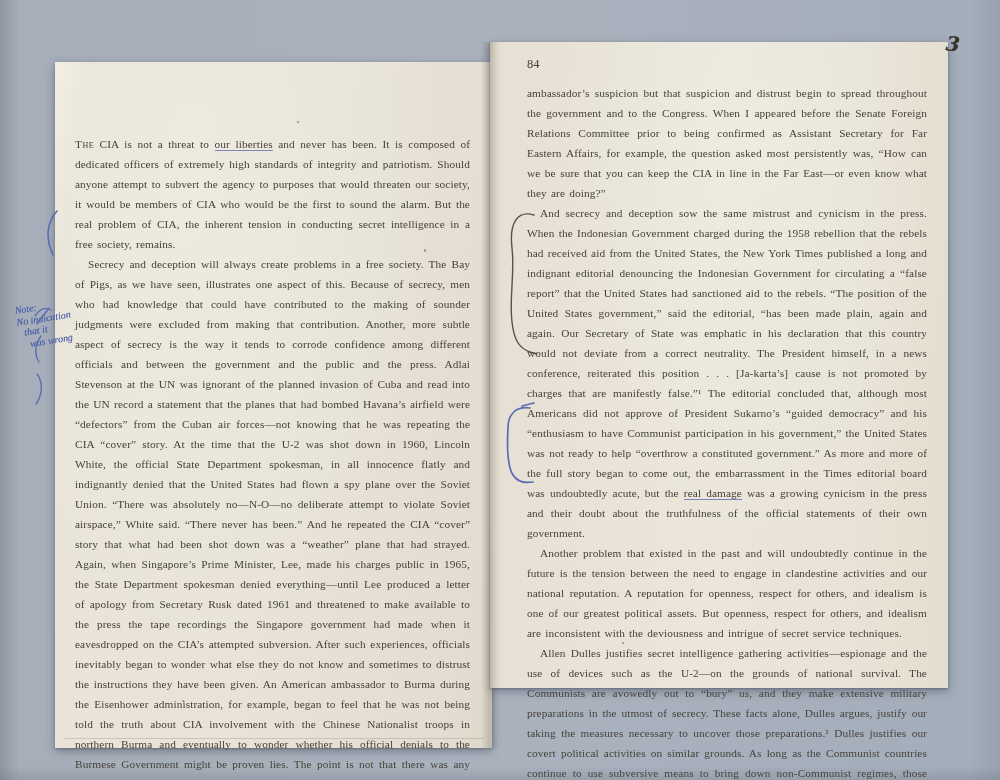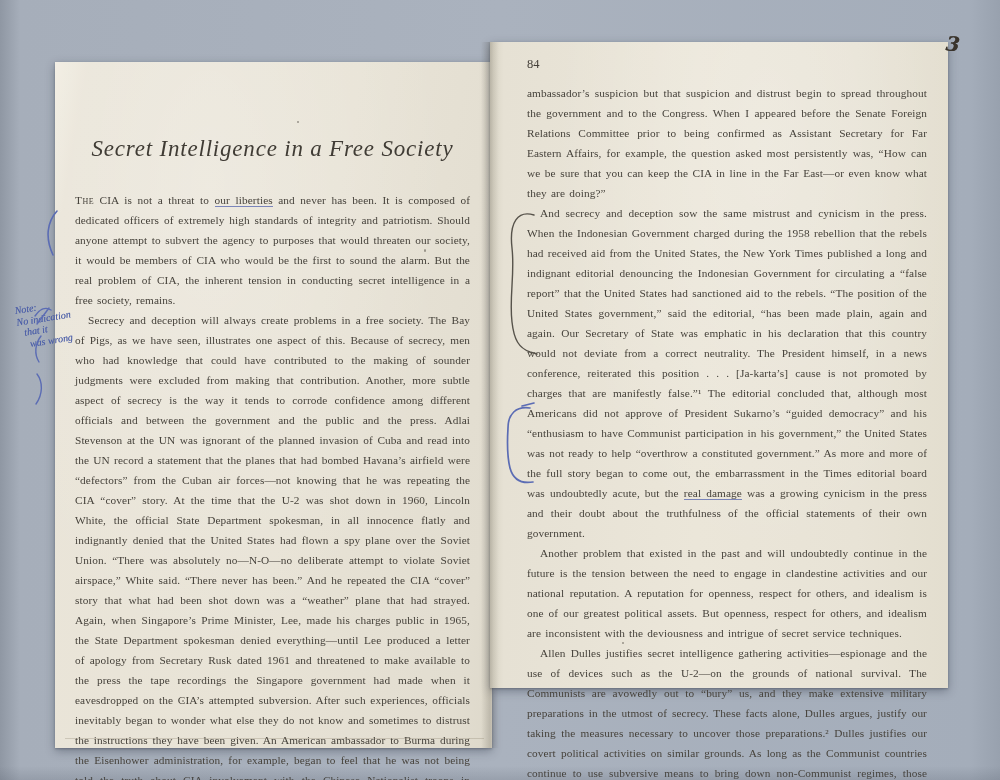"Secret Intelligence in a Free" div.chapter-title { html: <div>Secret Intelligence in a Free Society</div> -> none }
